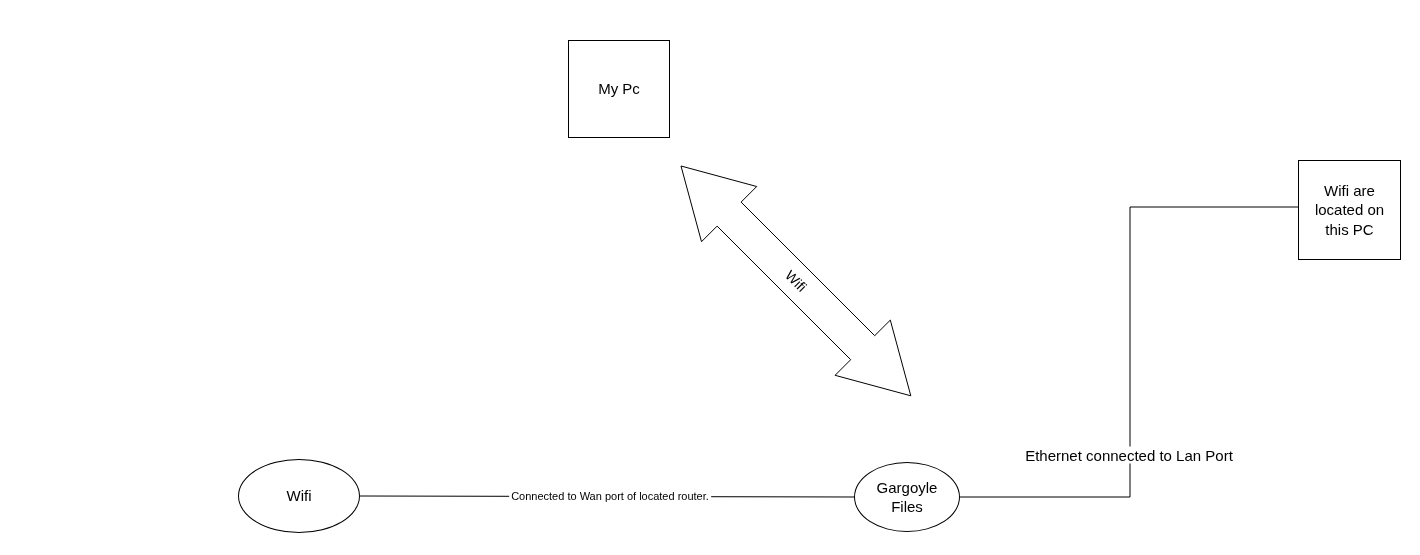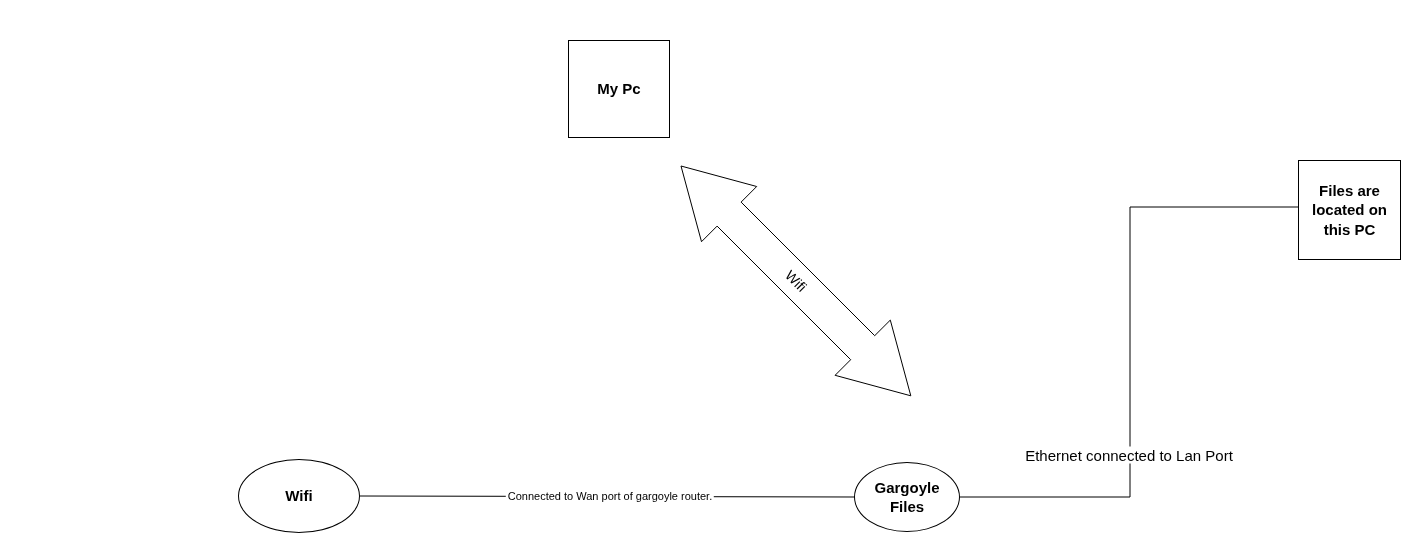"My Pc" .node { font-weight: bold -> none }
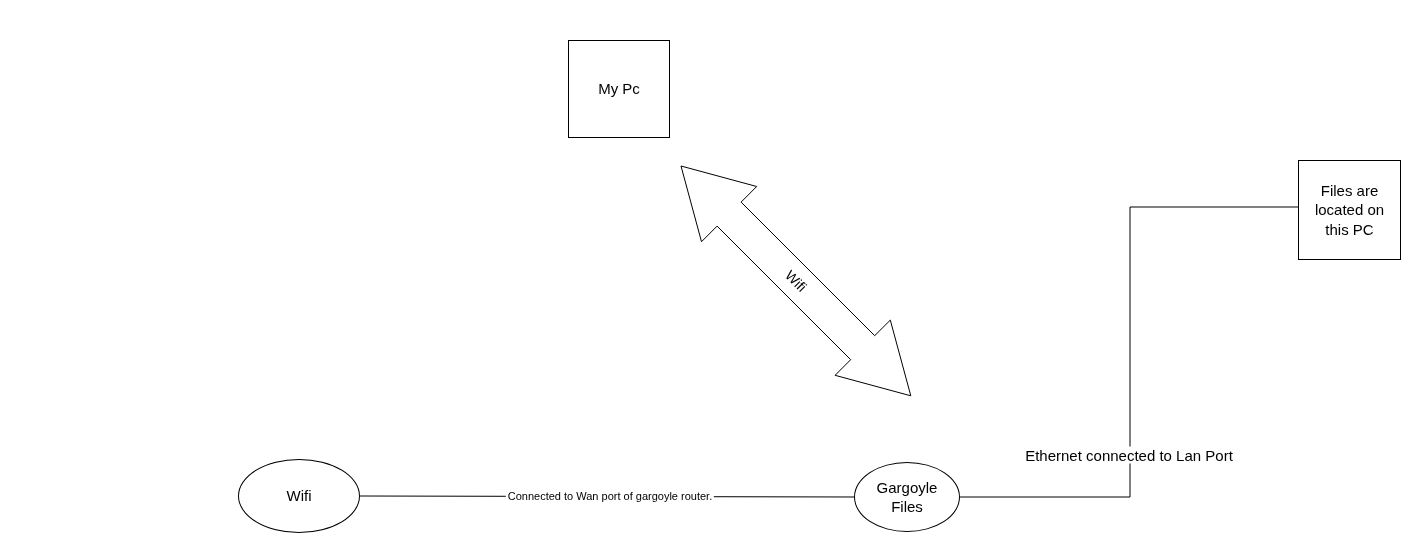"Files are located on this" span.node-label { text: Files -> Wifi }
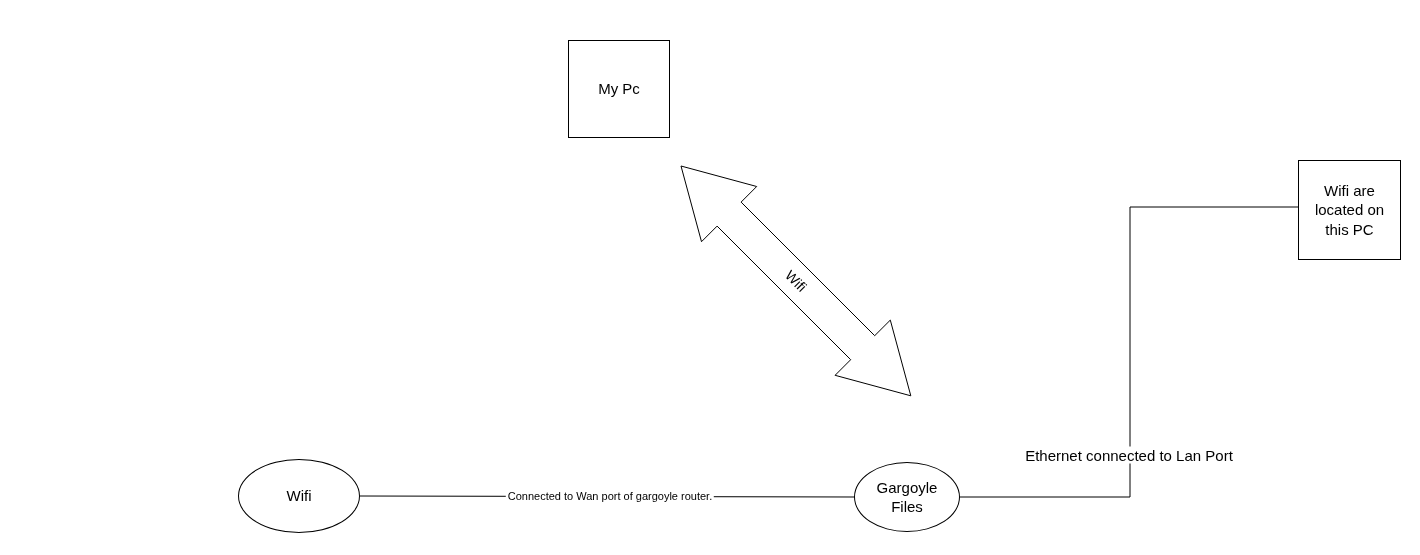"Connected to Wan port of" div.edge-label { text: gargoyle -> located }
